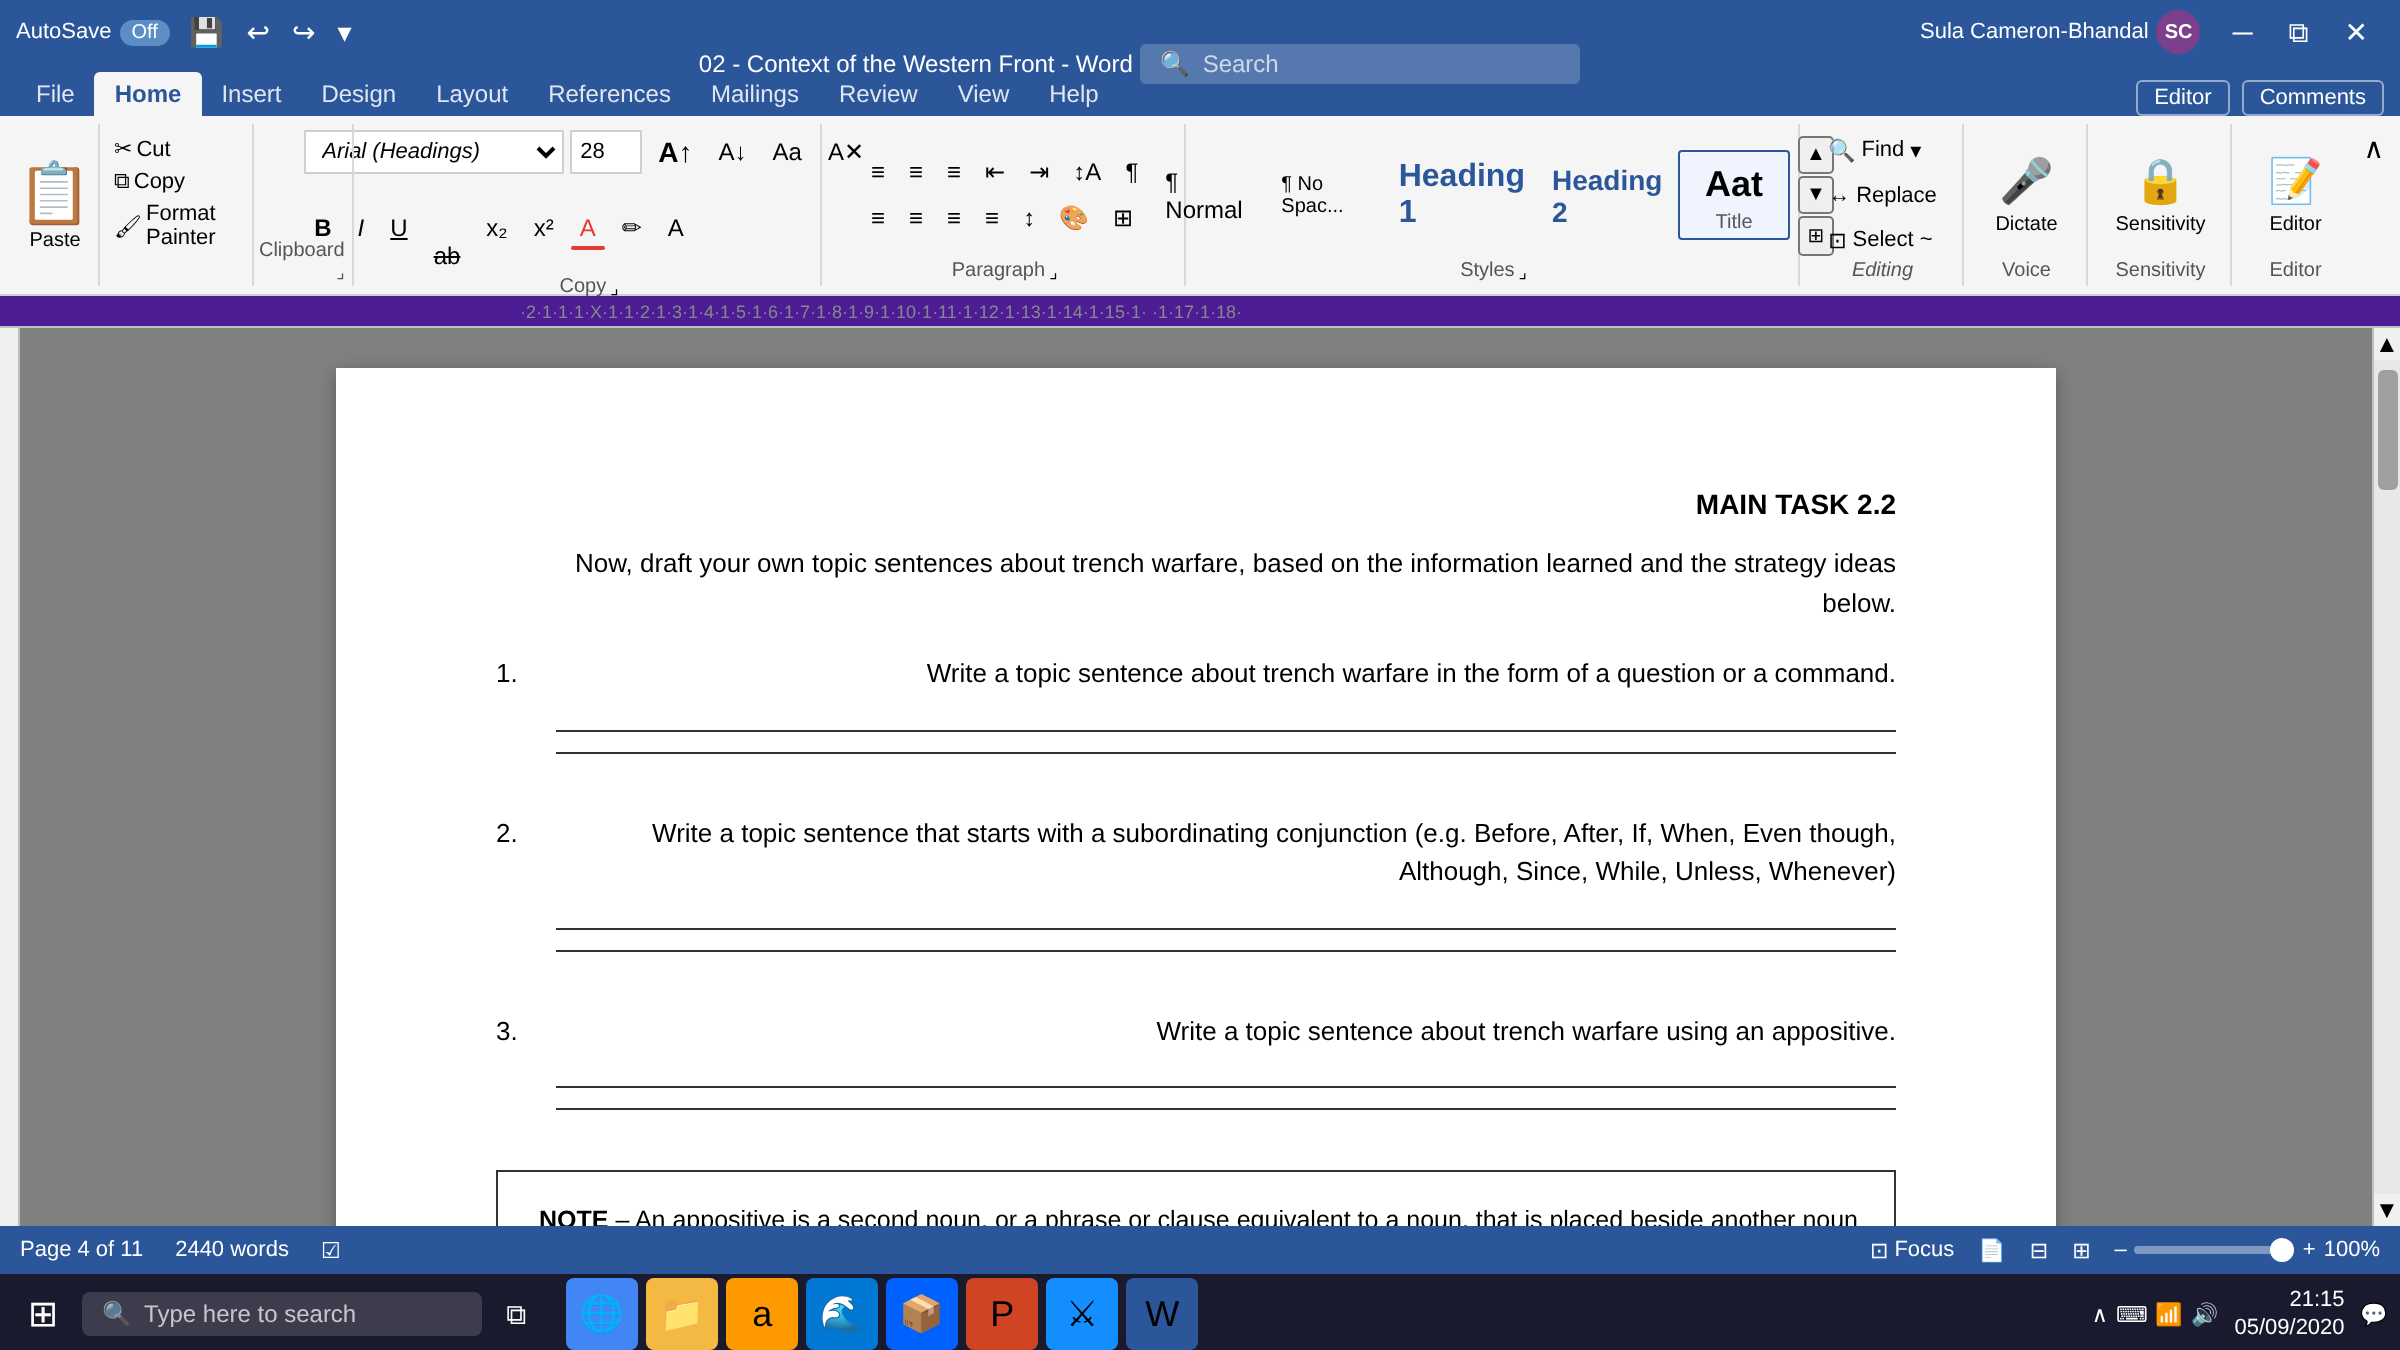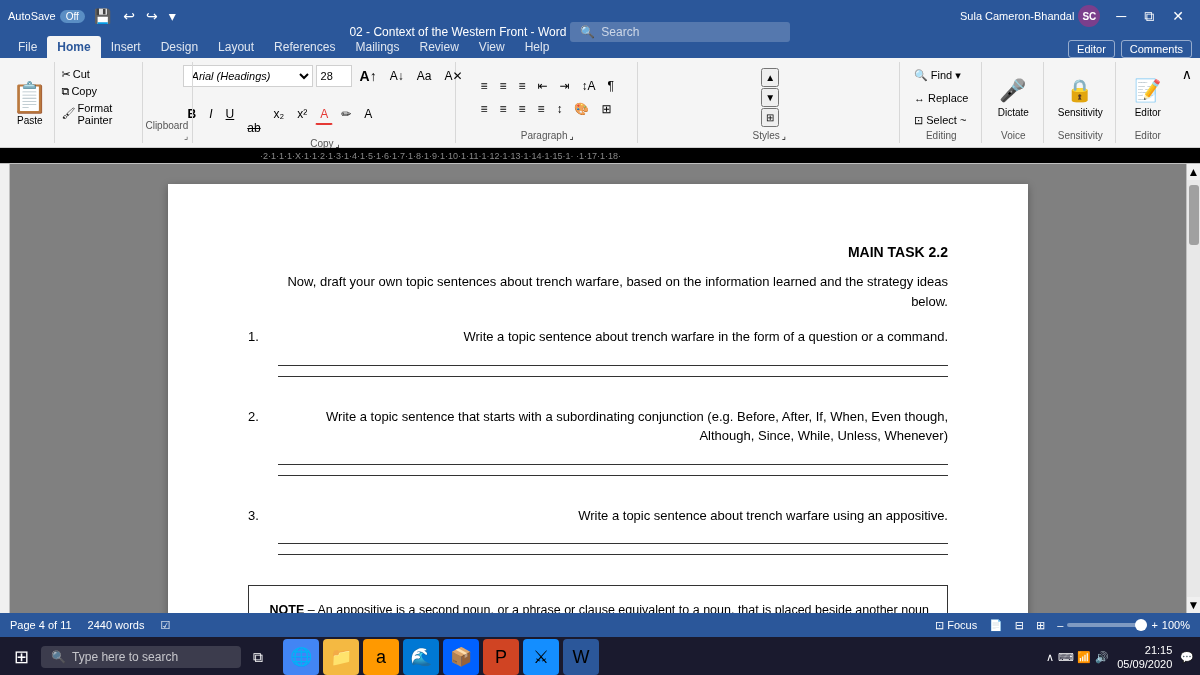"¶ Normal" div.styles-container { html: none -> <div> <div> <div>¶ Normal</div> </div> <div> <div>¶ No Spac...</div> </div> <div> <div>Heading 1</div> </div> <div> <div>Heading 2</div> </div> <div> <div>Aat</div> <div>Title</div> </div> </div> }
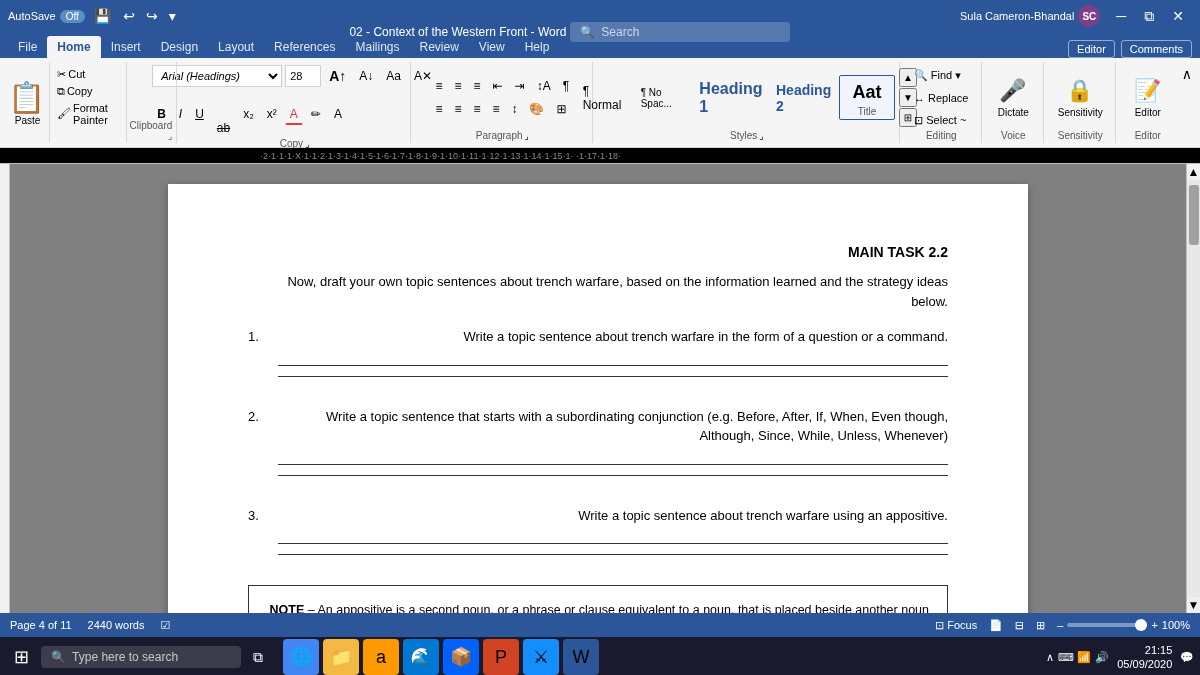"Editing" div { font-style: none -> italic }
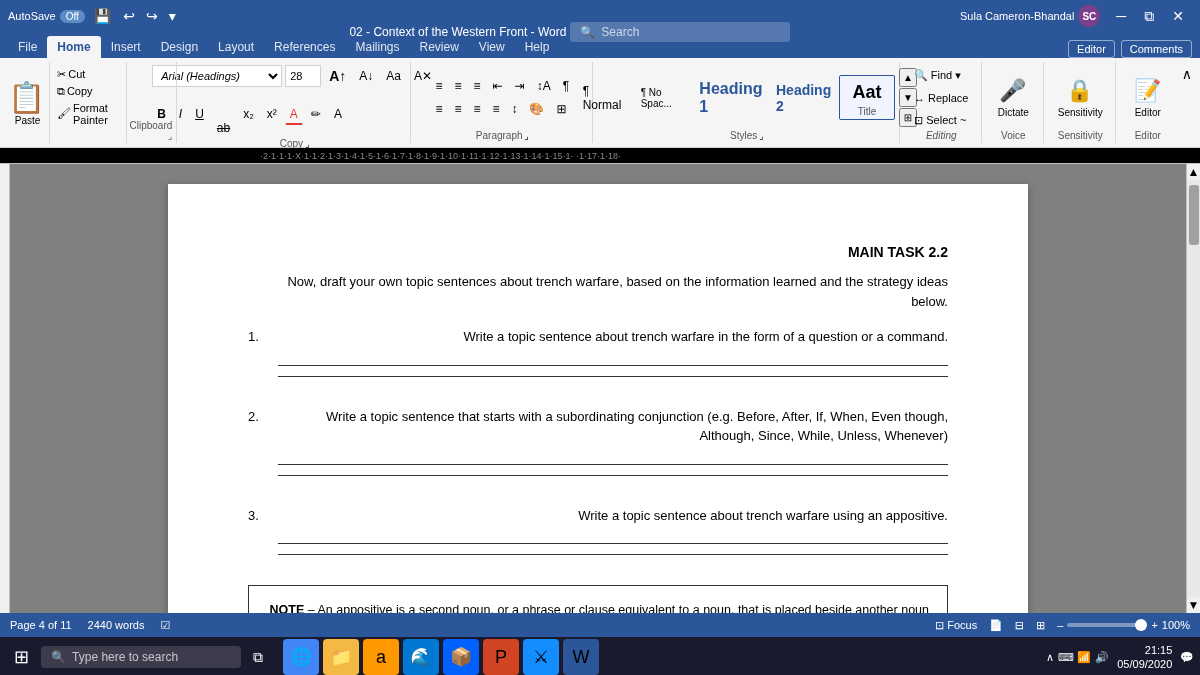"·2·1·1·1·X·1·1·2·1·3·1·4·1·5·1·6·1·7·1·8" .ruler { background: #000000 -> #4c1d95 }
